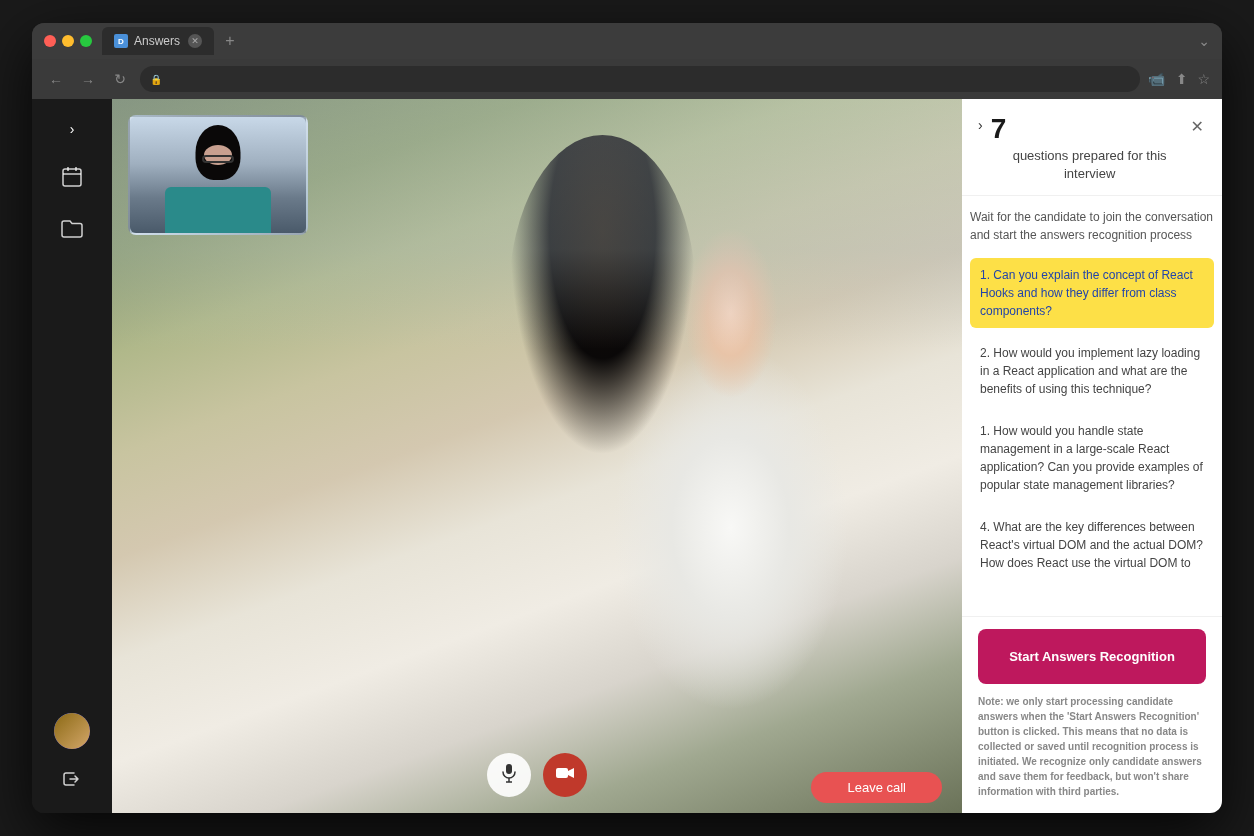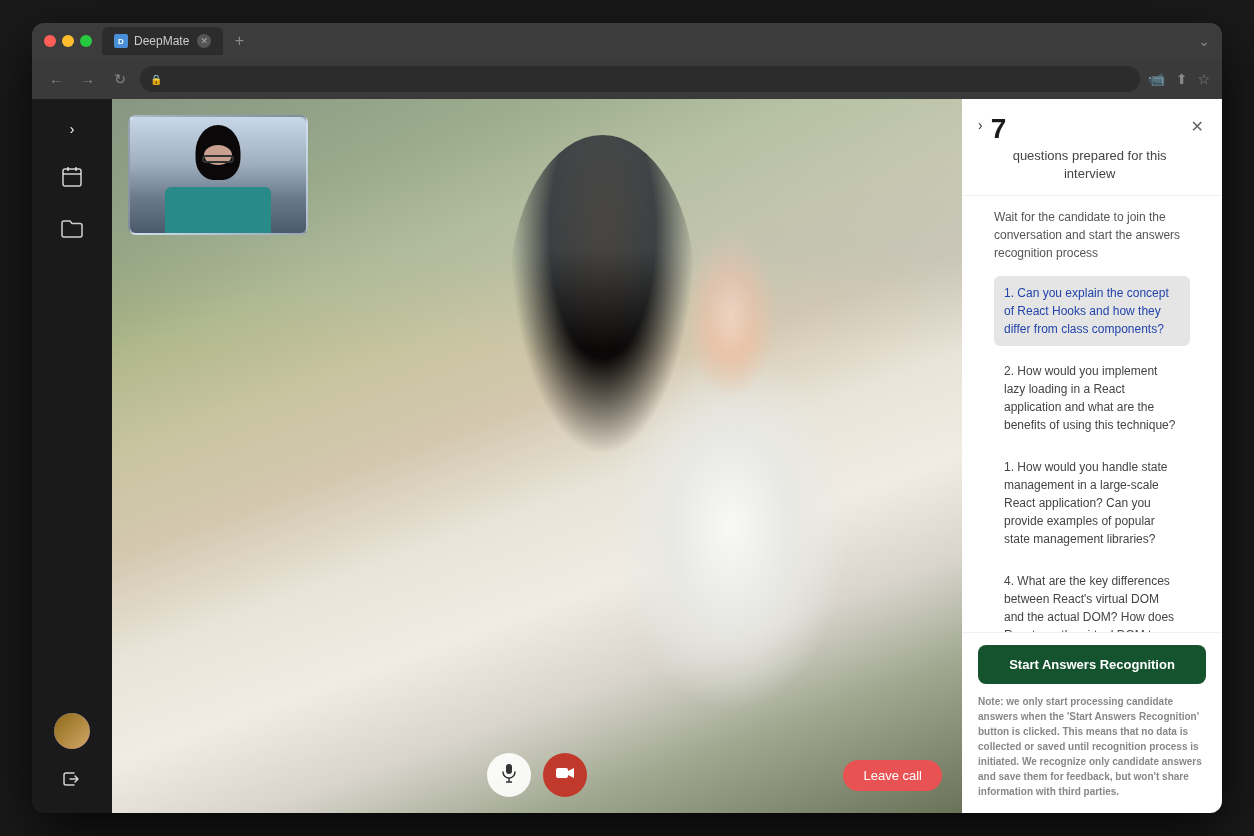"DeepMate" span { text: DeepMate -> Answers }
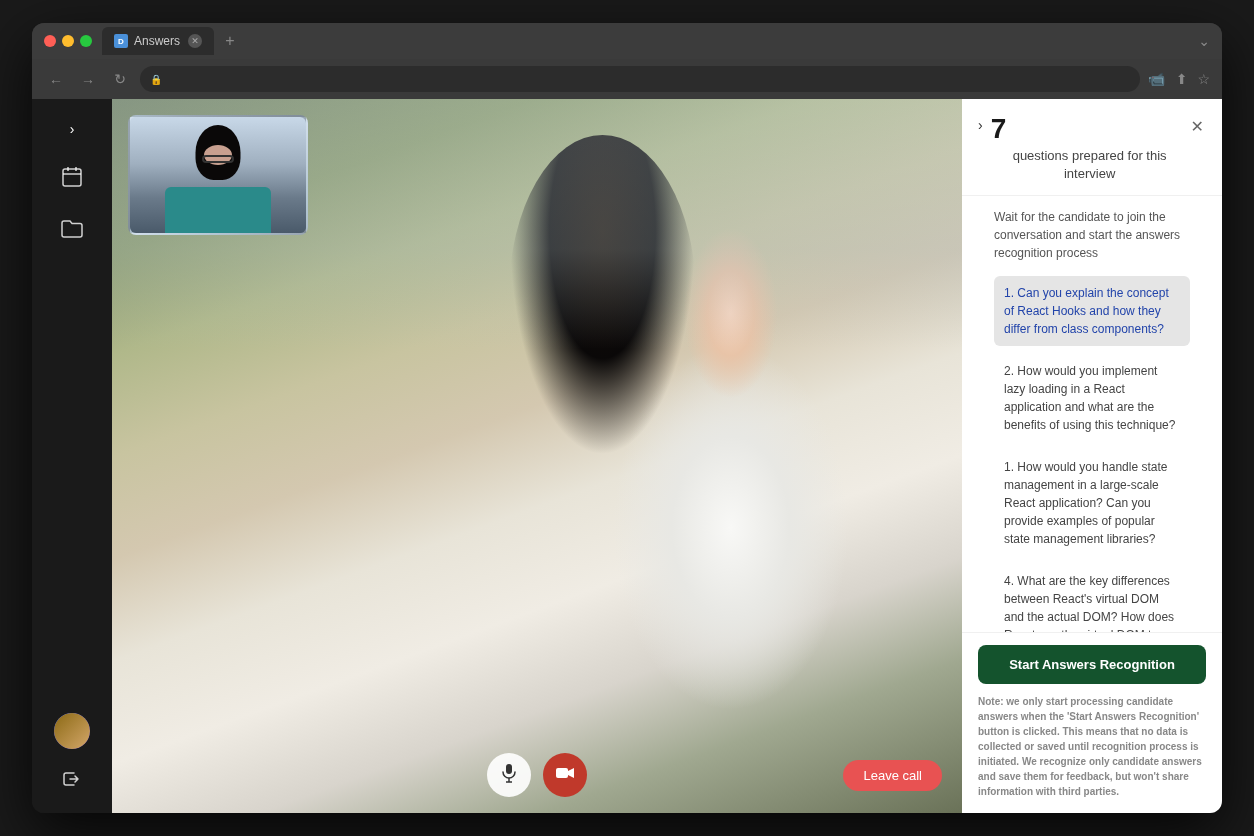"Wait for the candidate to" .panel-body { padding: 12px 32px -> 12px 8px }
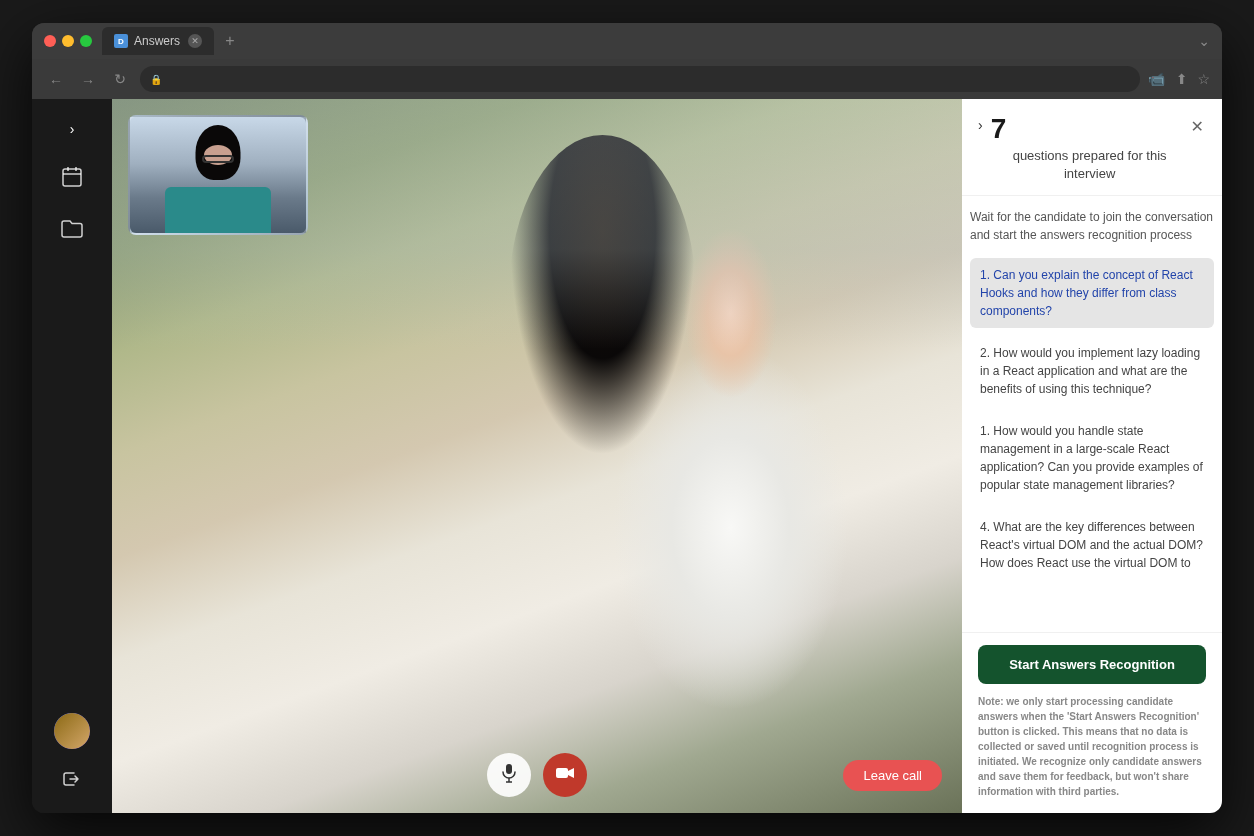"1. Can you explain the" .question-item.active { background: #e5e5e5 -> #fde047 }
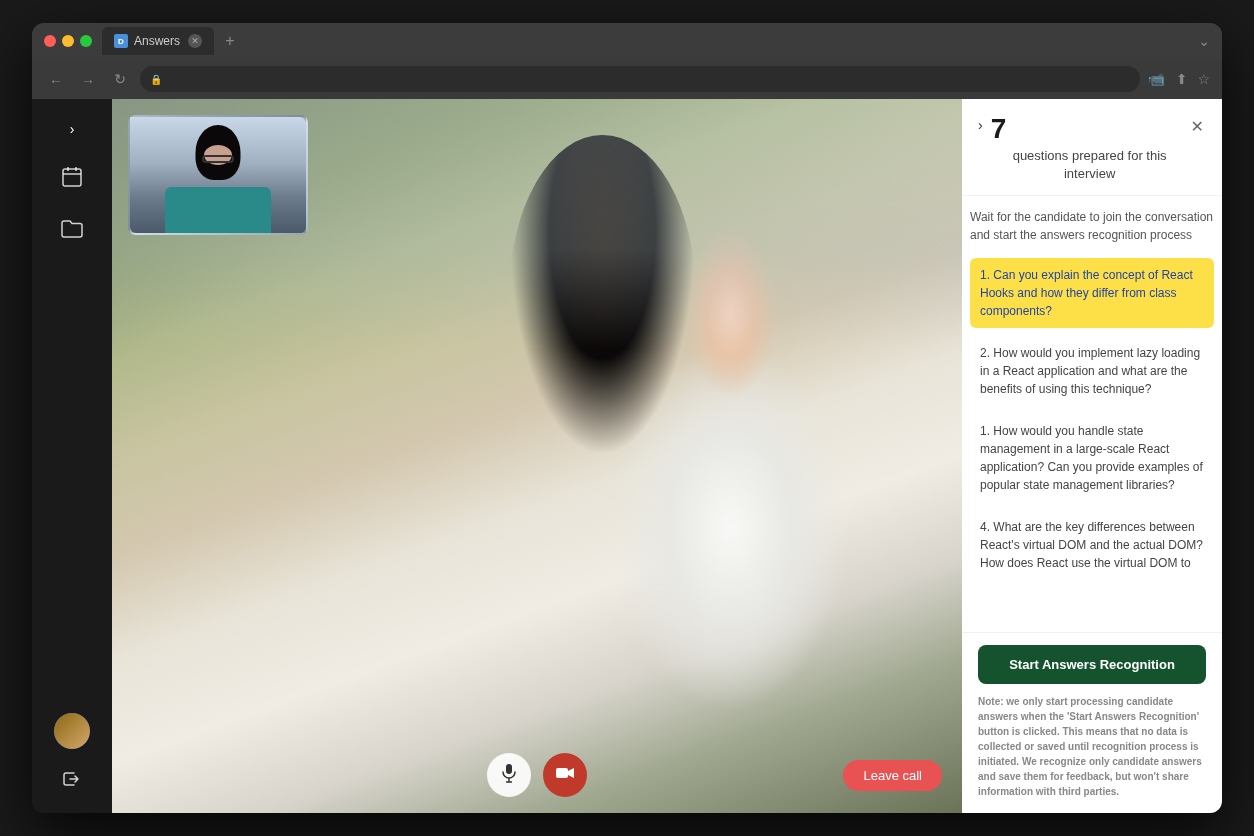"Start Answers Recognition" .start-btn { background: #14532d -> #be185d; padding: 12px -> 20px }
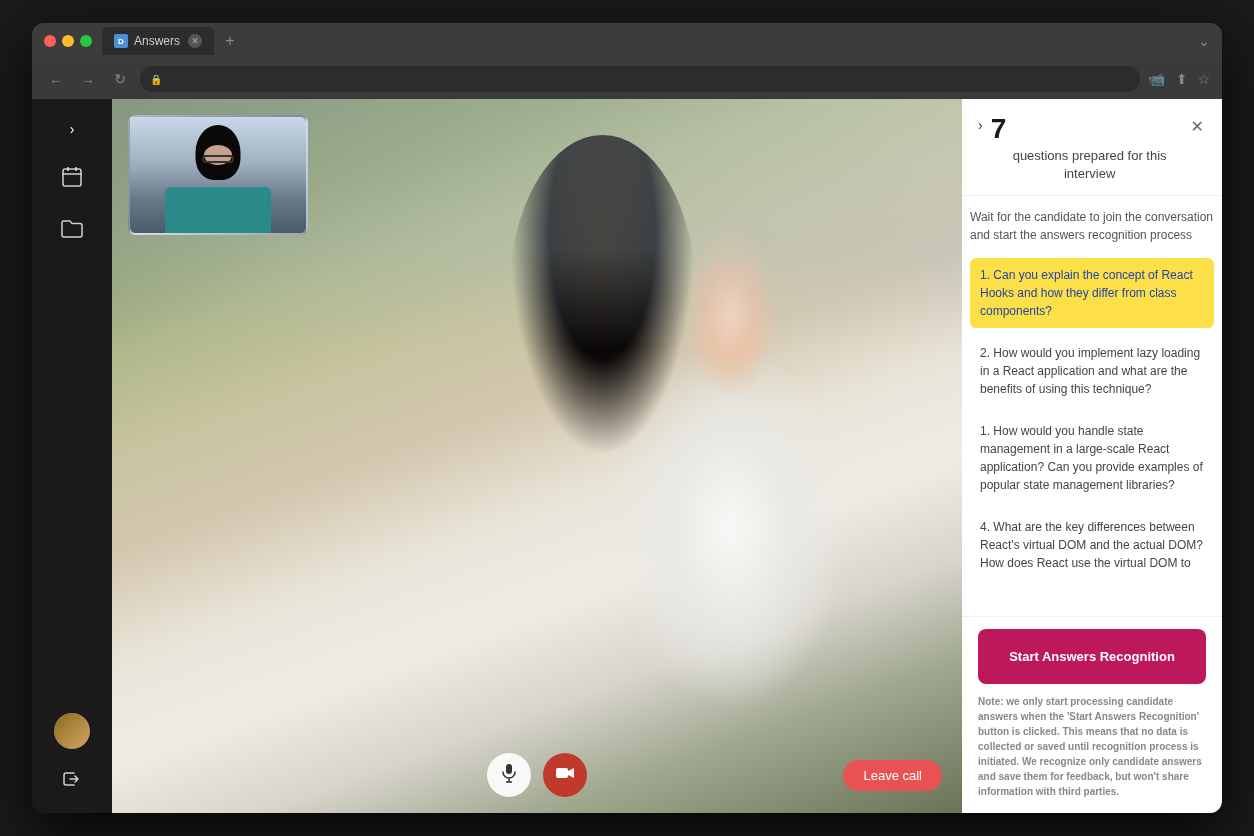"Leave call" .leave-btn { bottom: 22px -> 10px; padding: 8px 20px -> 8px 36px }
